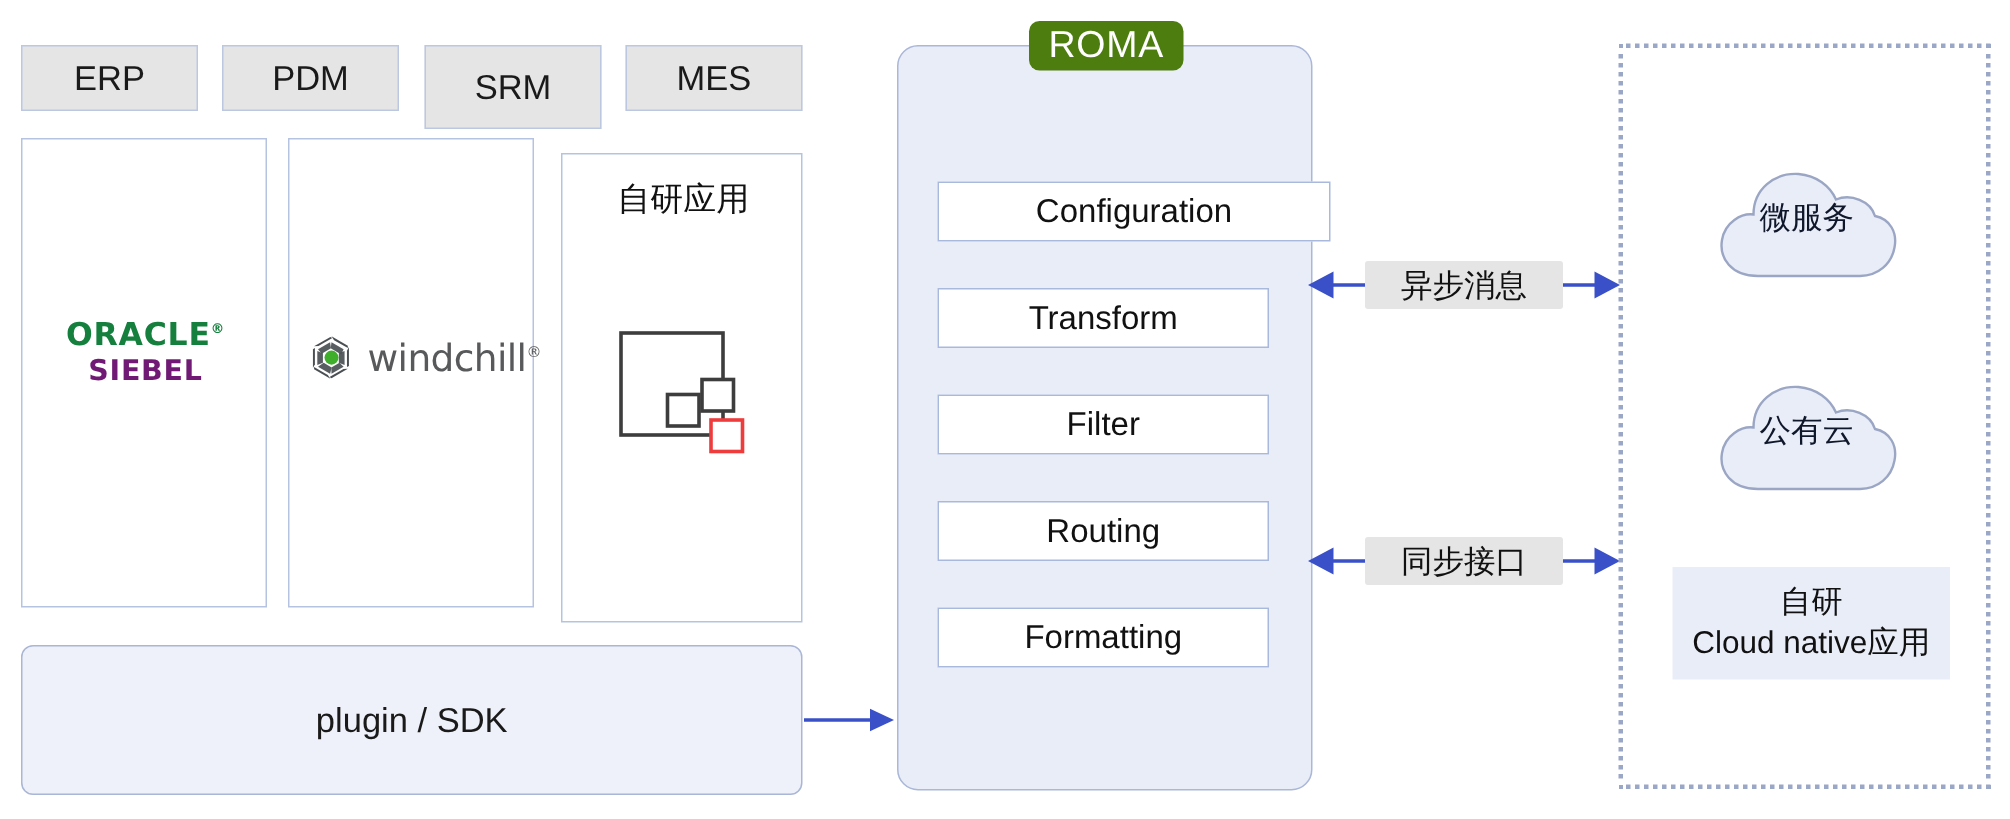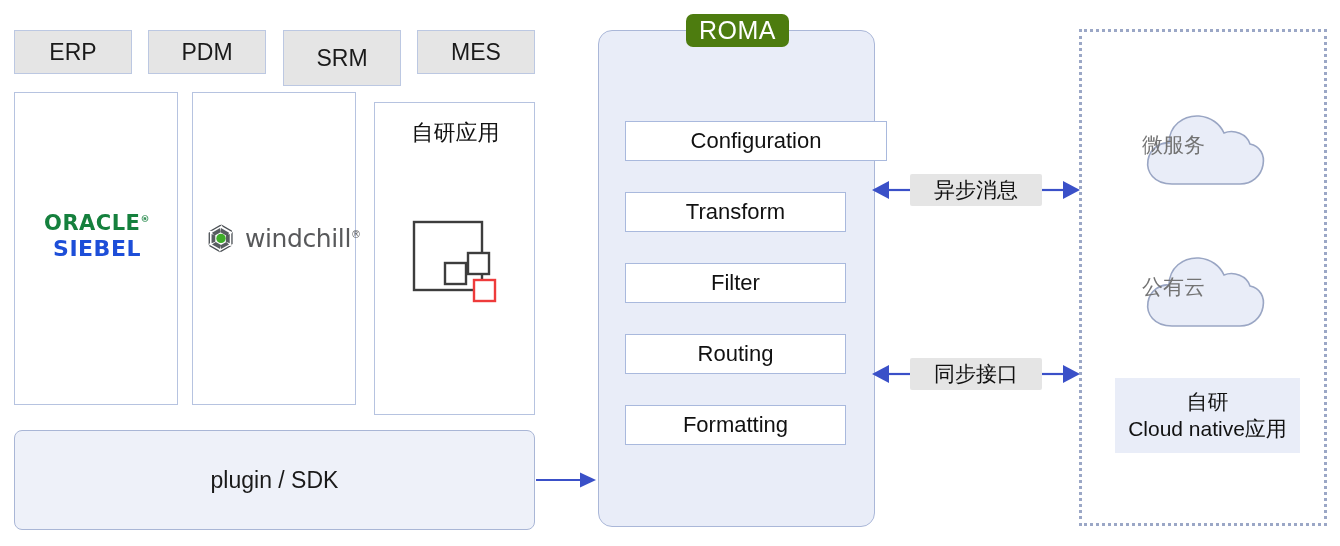"微服务" .cloud-label { color: #737373 -> #0f172a; text-align: left -> center }
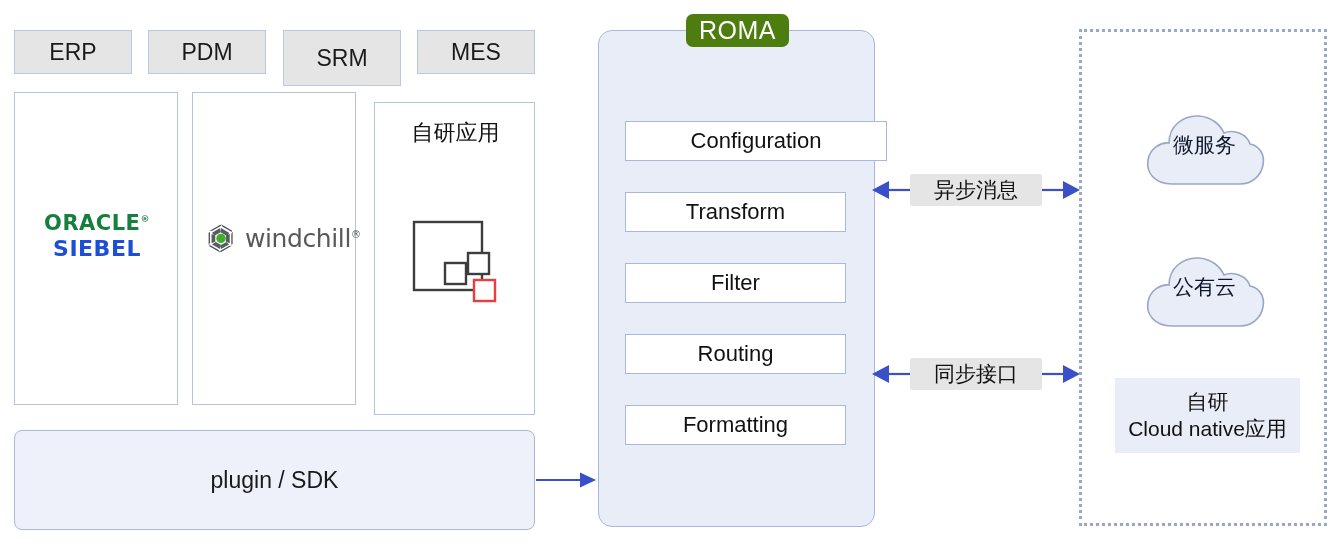"SIEBEL" .siebel-word { color: #1d4ed8 -> #701a75; font-size: 22px -> 19px }
